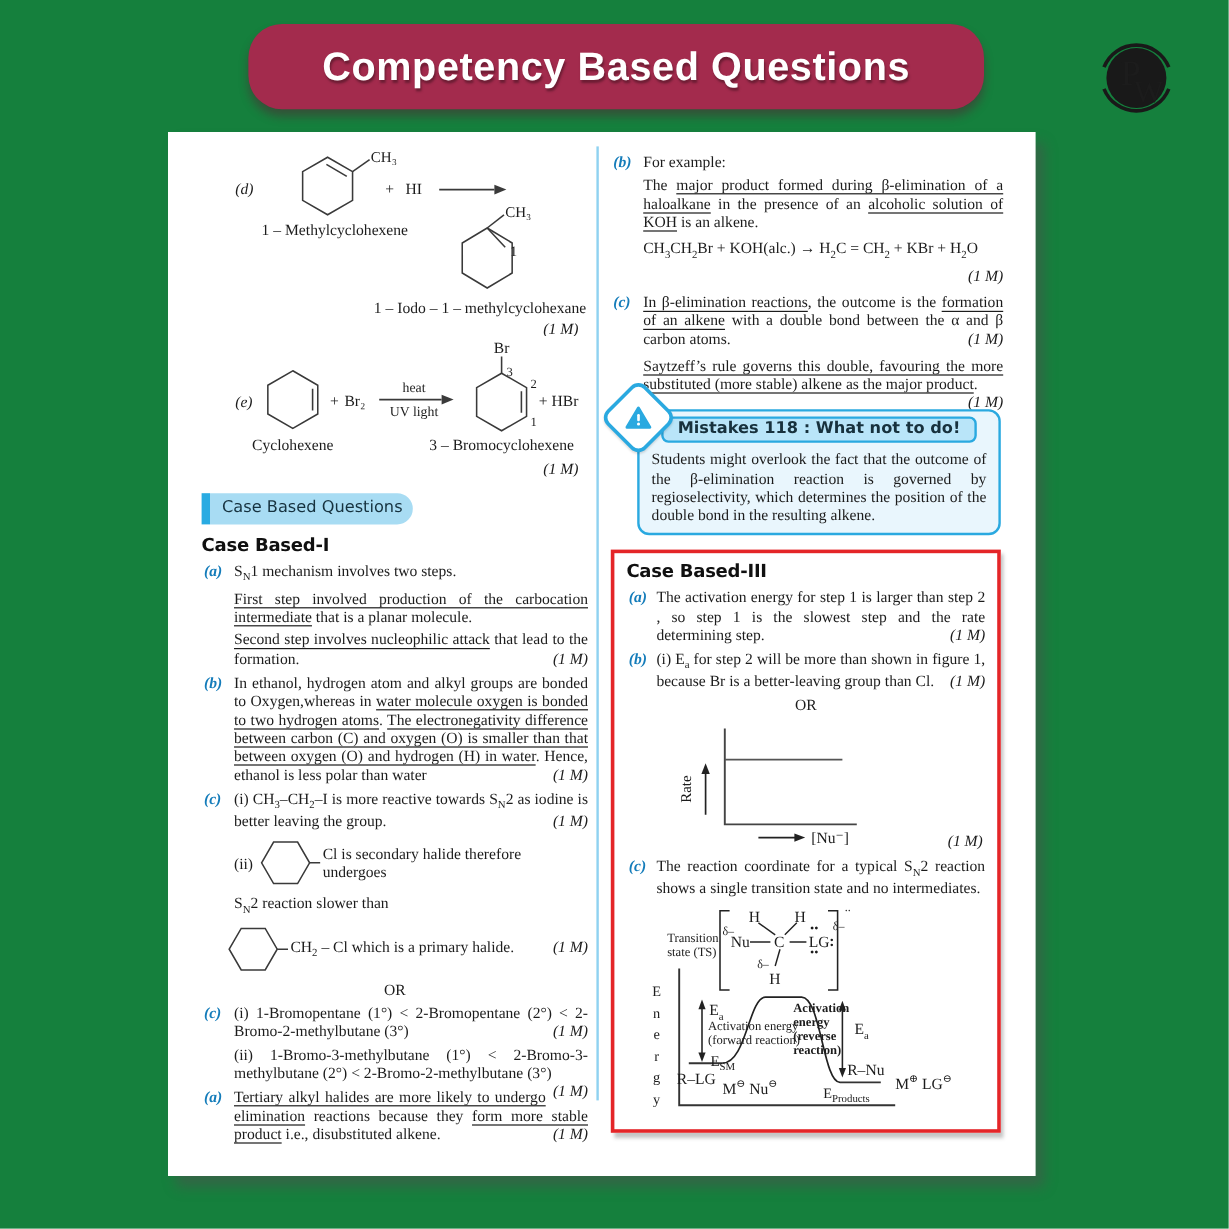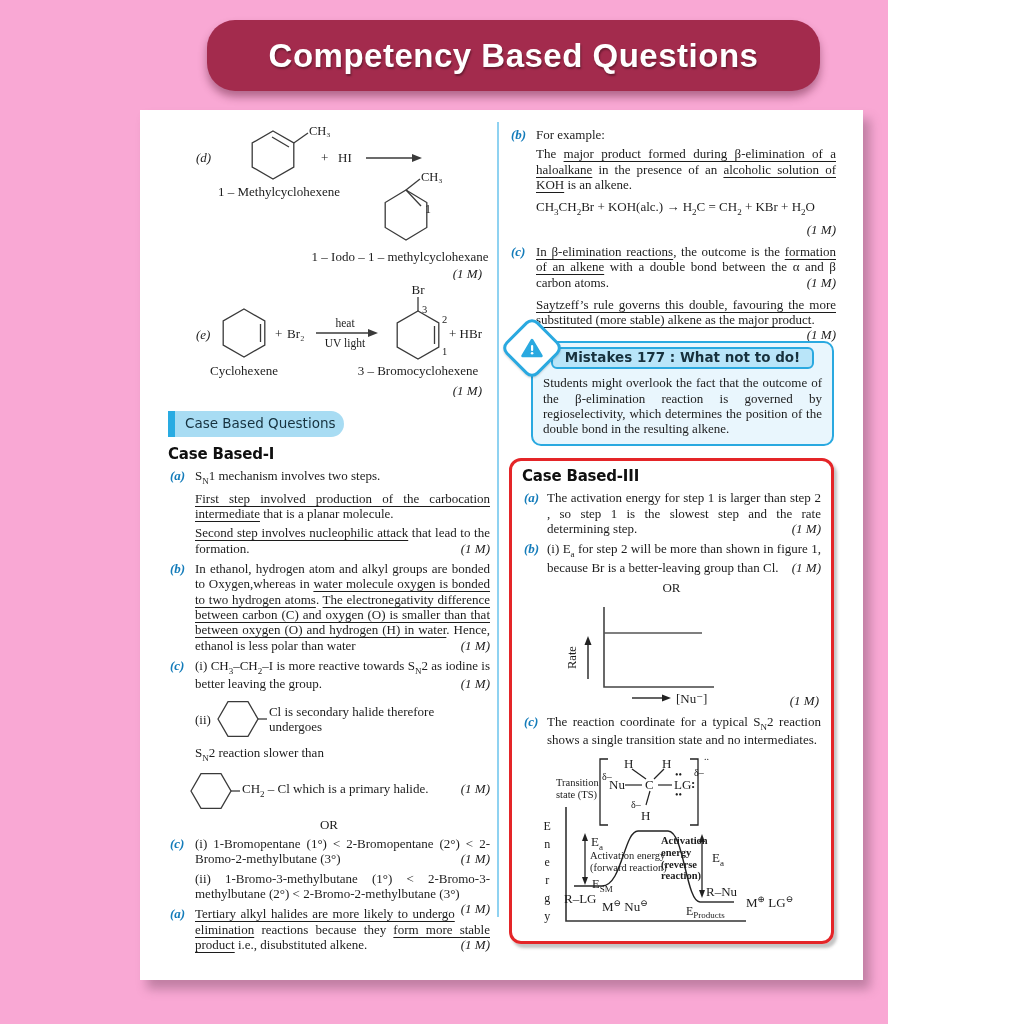"Competency Based Questions" .canvas { background: #f9a8d4 -> #15803d; width: 888px -> 1024px }
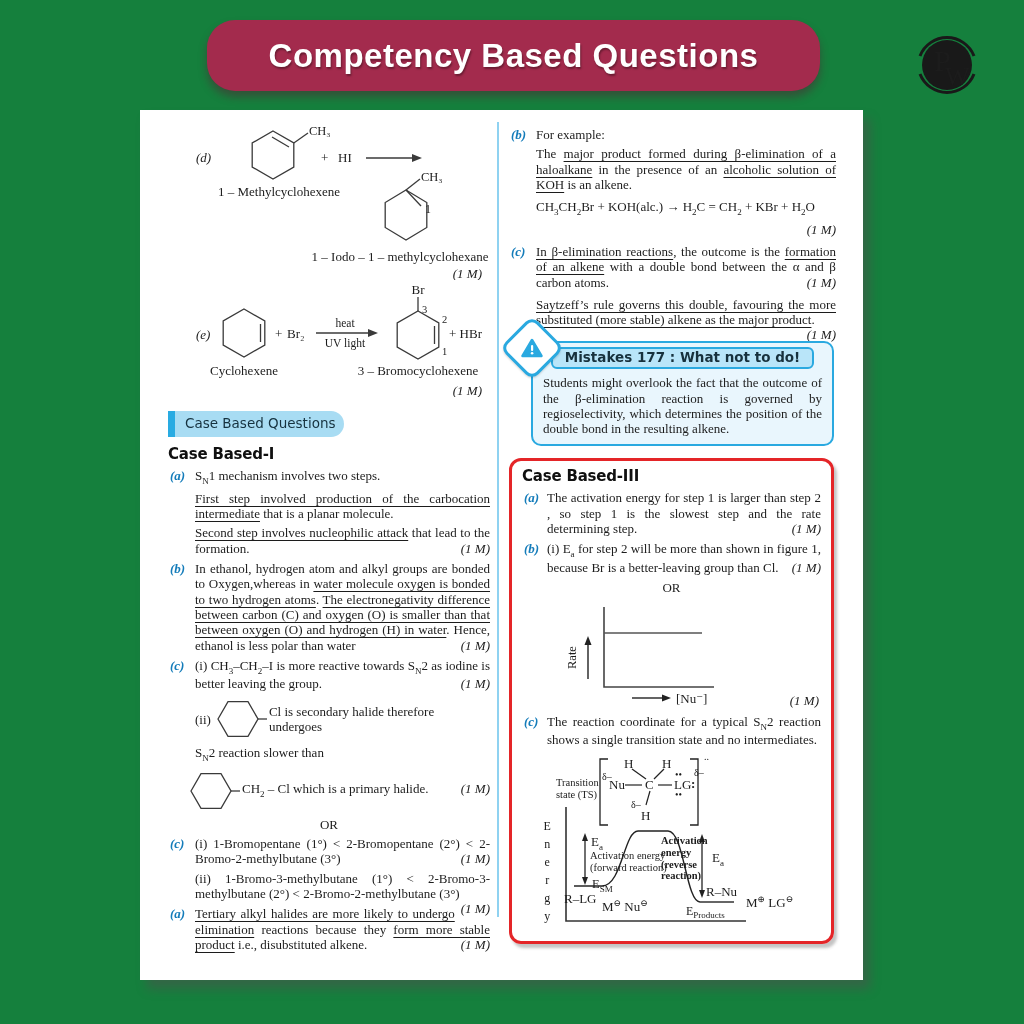"Mistakes 177 : What not" div.mtitle { text: 177 -> 118 }
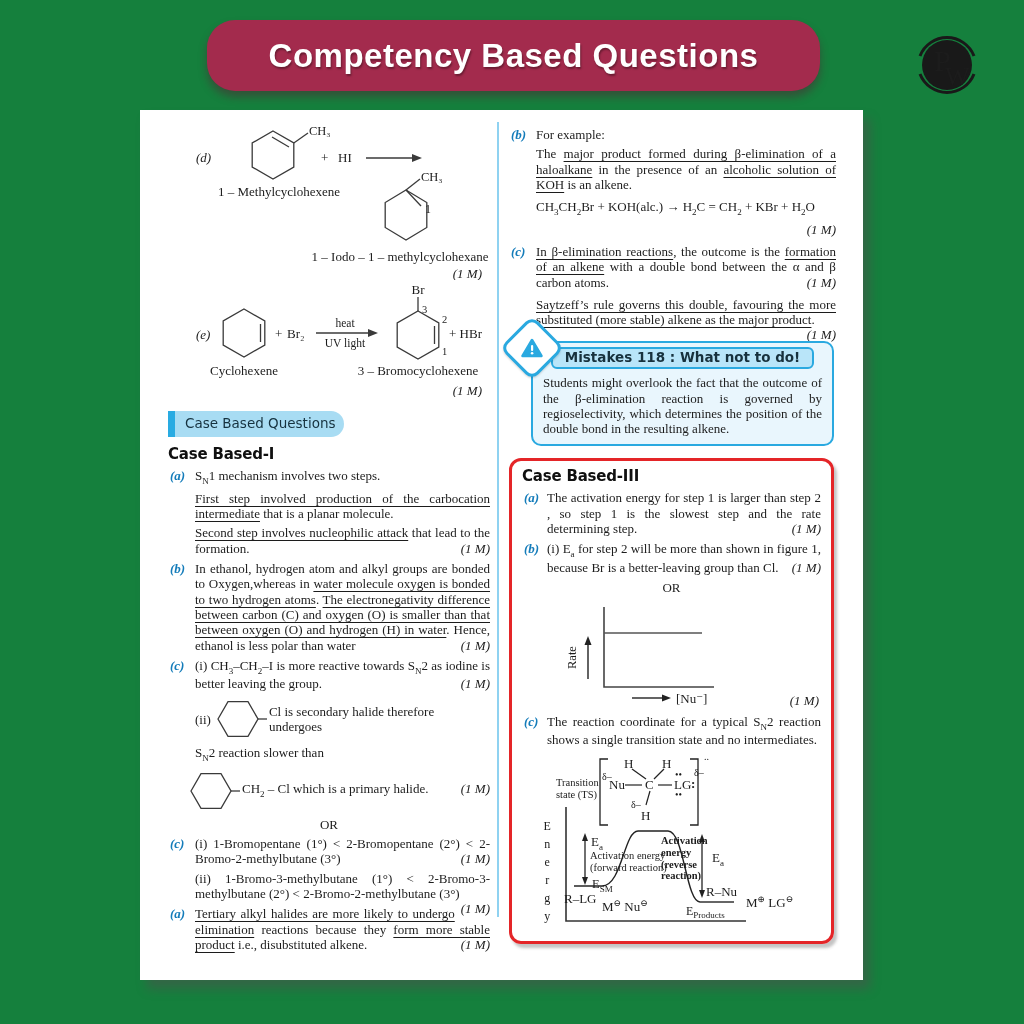"Case Based-III" .redbox { border-radius: 12px -> 0 }
